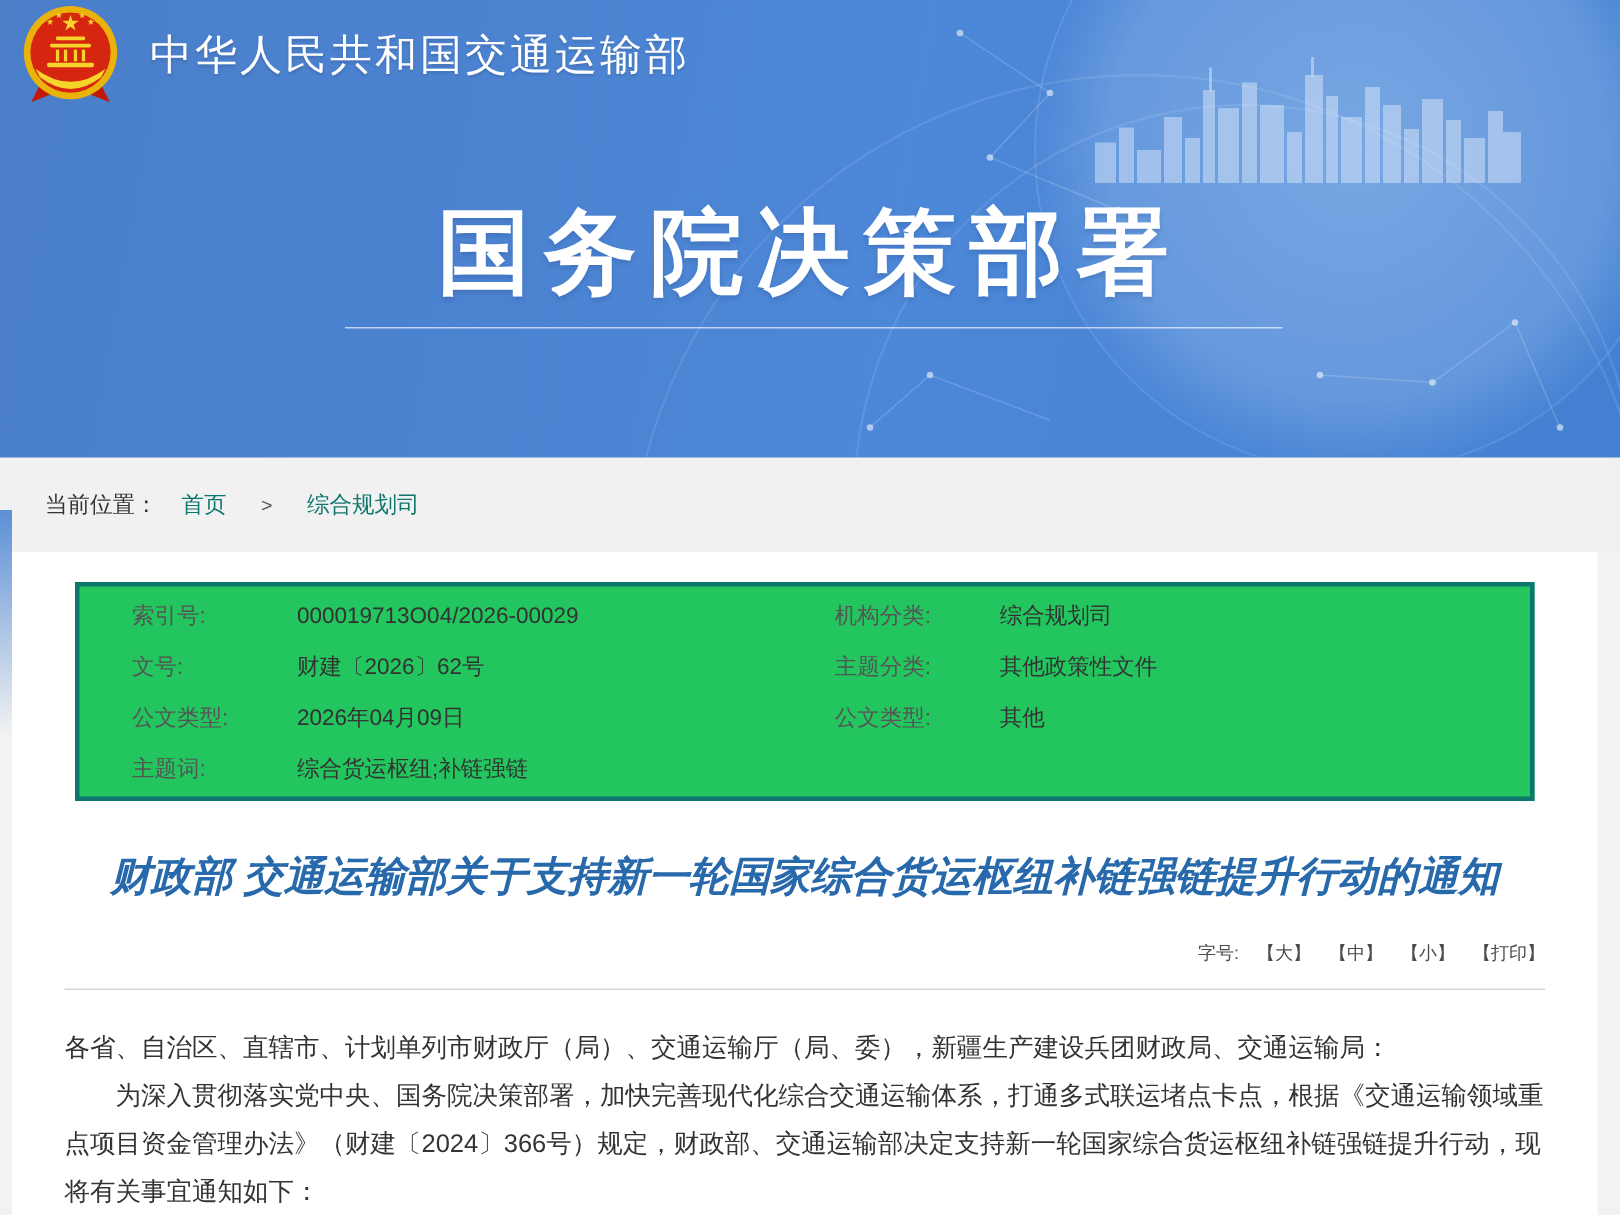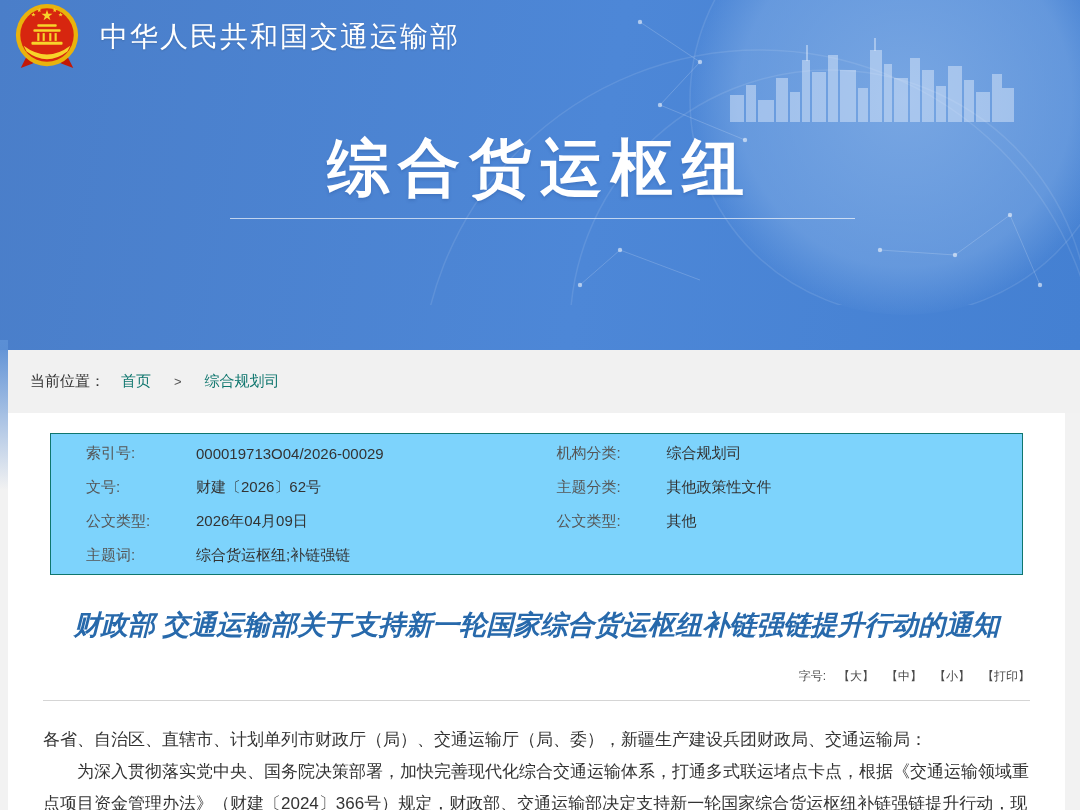"中华人民共和国交通运输部" .banner { height: 350px -> 305px }
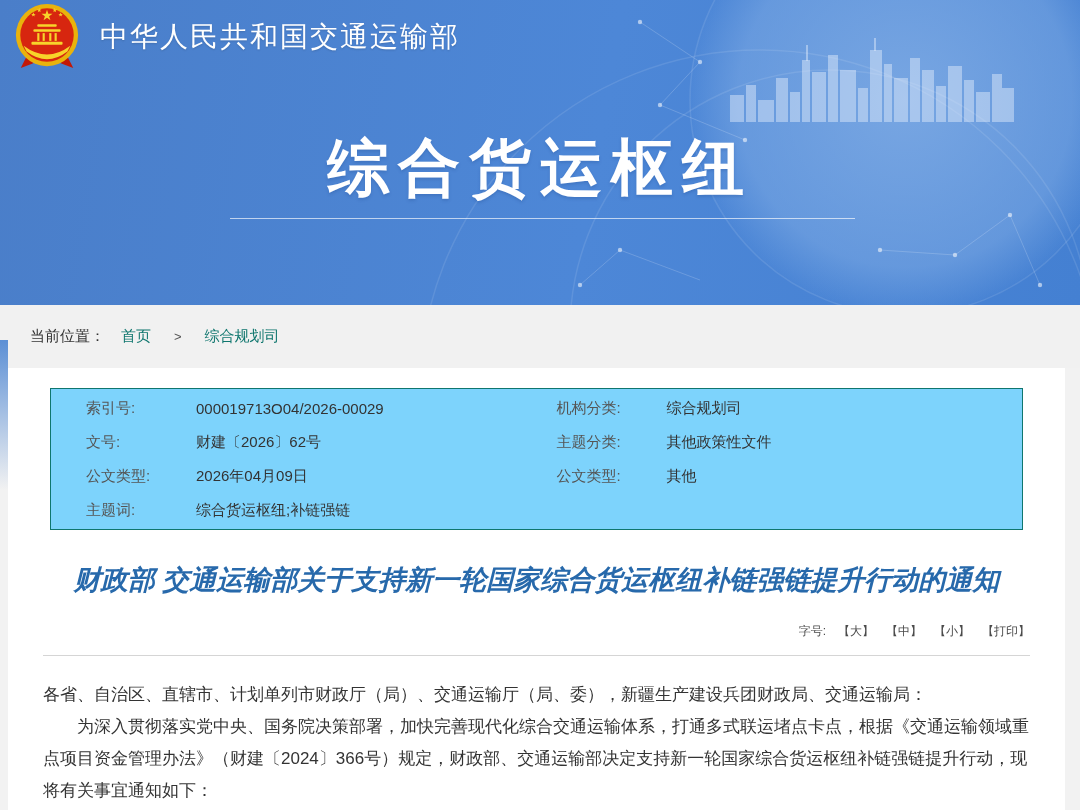"综合货运枢纽" div.banner-title { text: 综合货运枢纽 -> 国务院决策部署 }
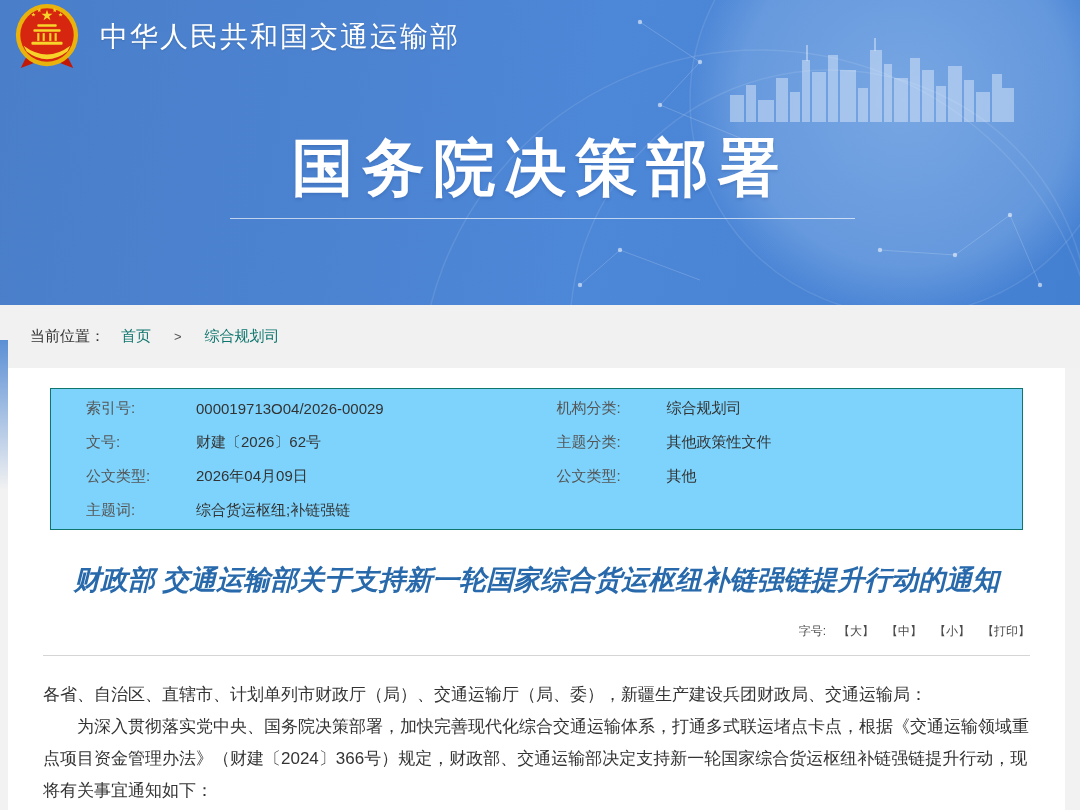"索引号:" .meta-box { background: #7dd3fc -> #22c55e; border: 1px solid #0f766e -> 3px solid #0f766e }
